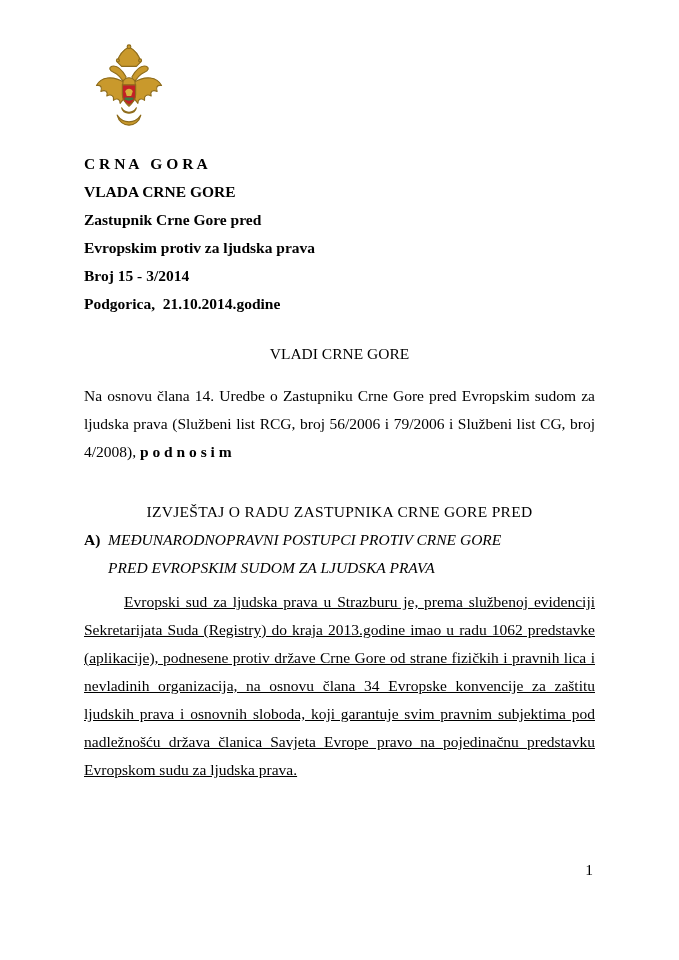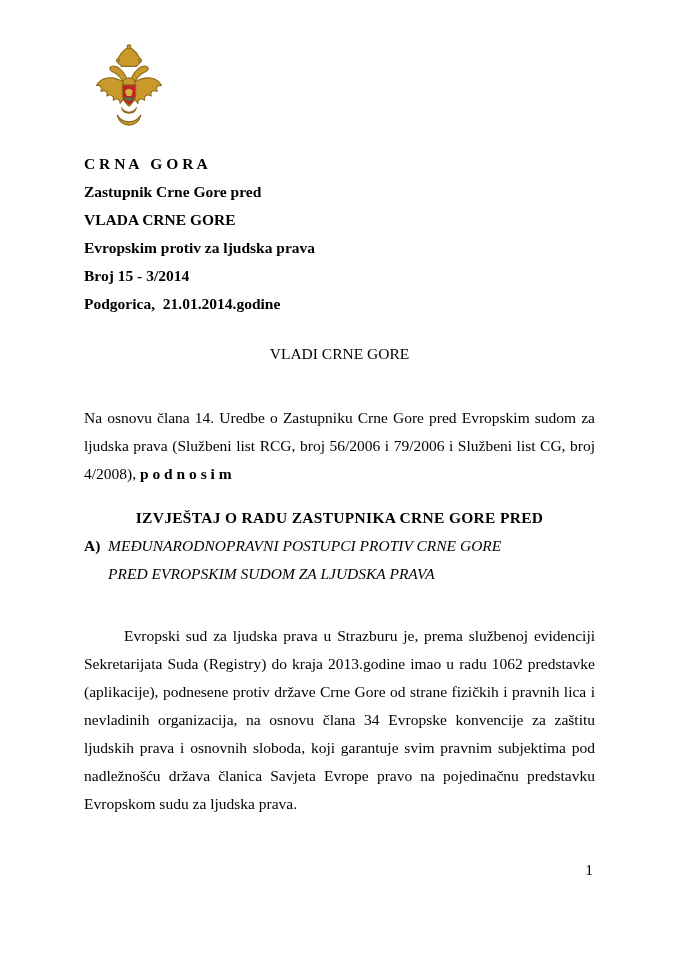"Zastupnik Crne Gore pred" div { order: before "VLADA CRNE GORE" -> after "VLADA CRNE GORE" }
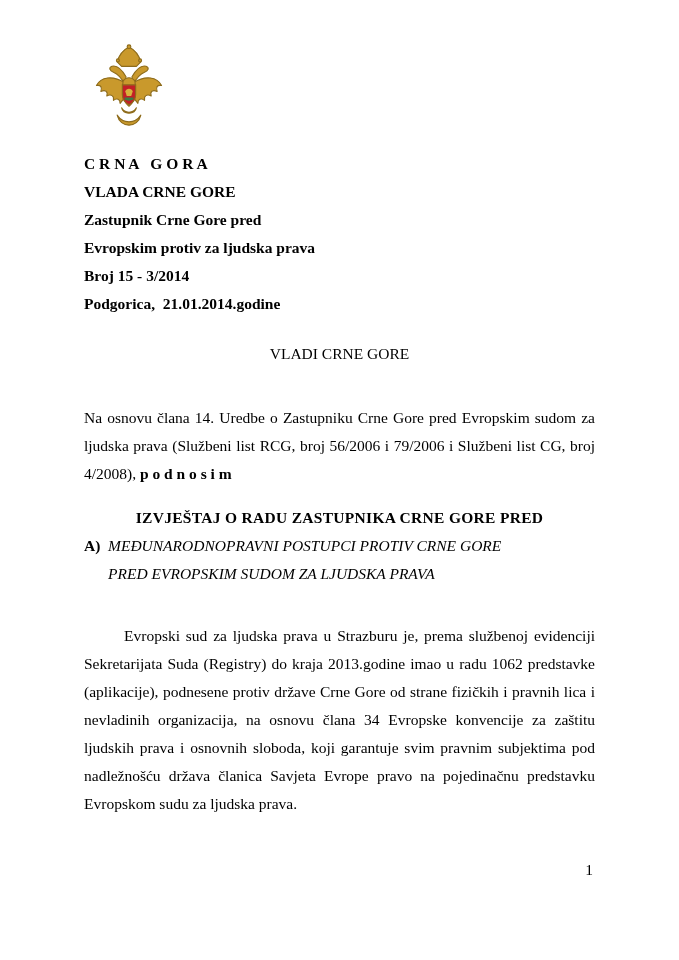"Podgorica, 21.01.2014.godine" div.pre { text: 21.01.2014.godine -> 21.10.2014.godine }
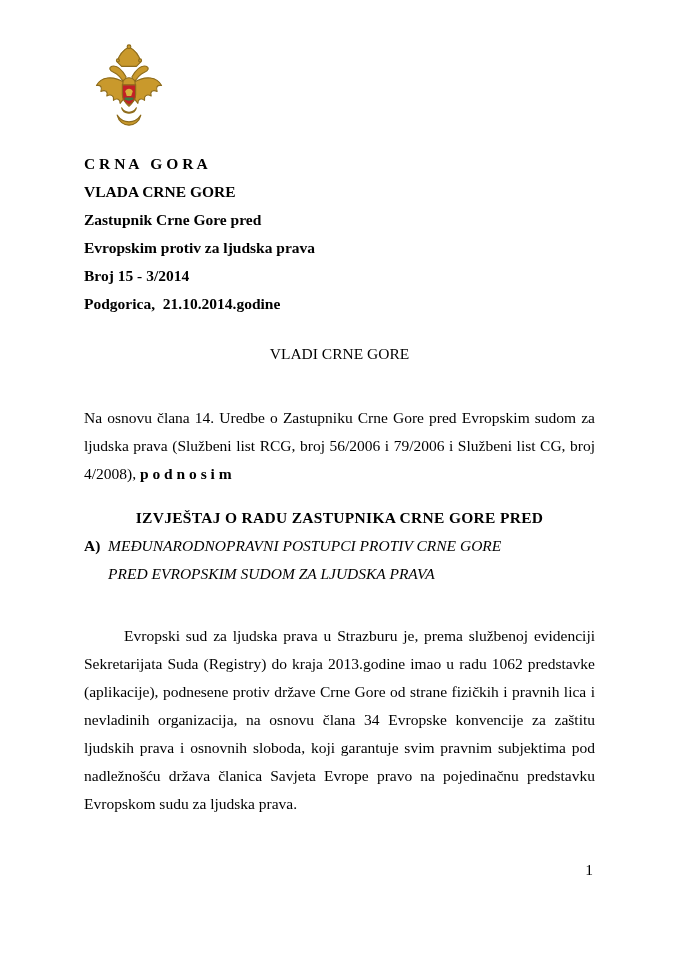"Na osnovu člana 14. Uredbe" .intro { margin-top: 36px -> 14px }
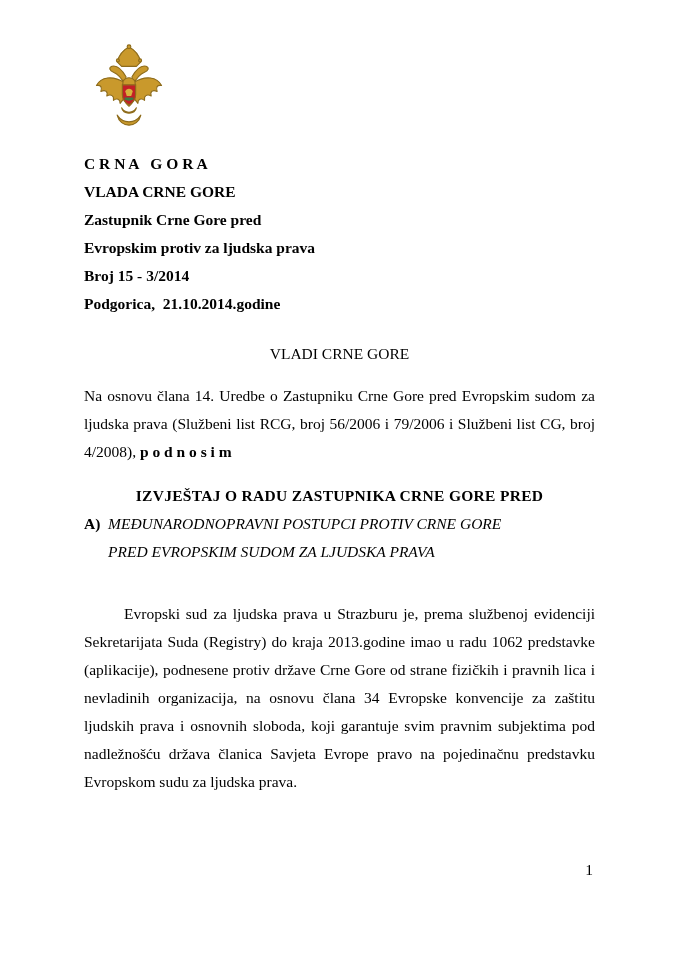"IZVJEŠTAJ O RADU ZASTUPNIKA CRNE" .report-title { font-weight: bold -> normal; margin-top: 16px -> 32px }
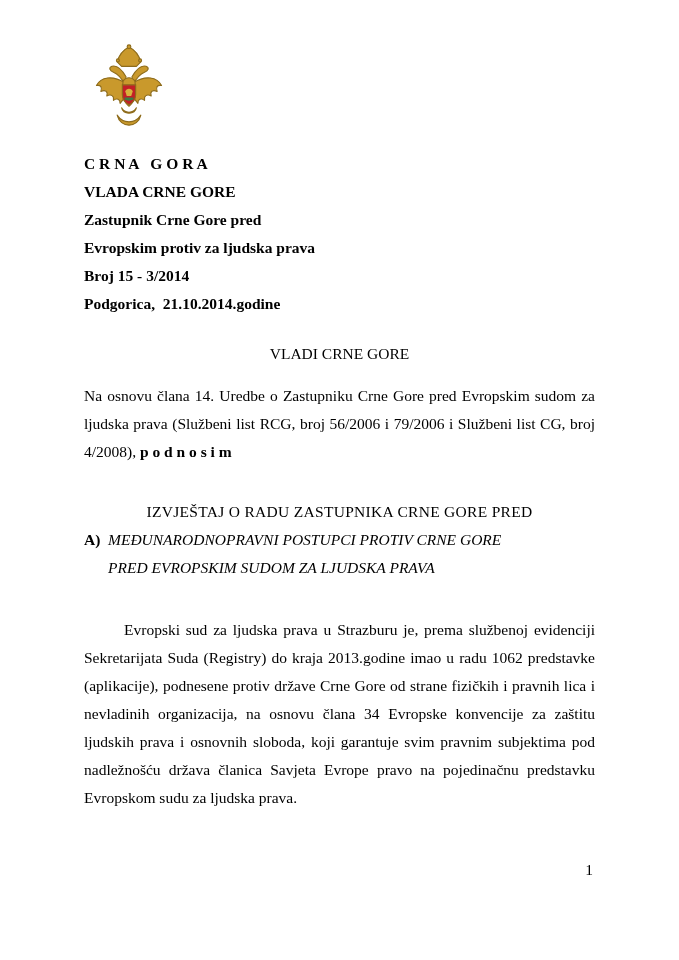"Evropski sud za ljudska prava" .body-par { margin-top: 34px -> 6px; text-decoration: none -> underline }
